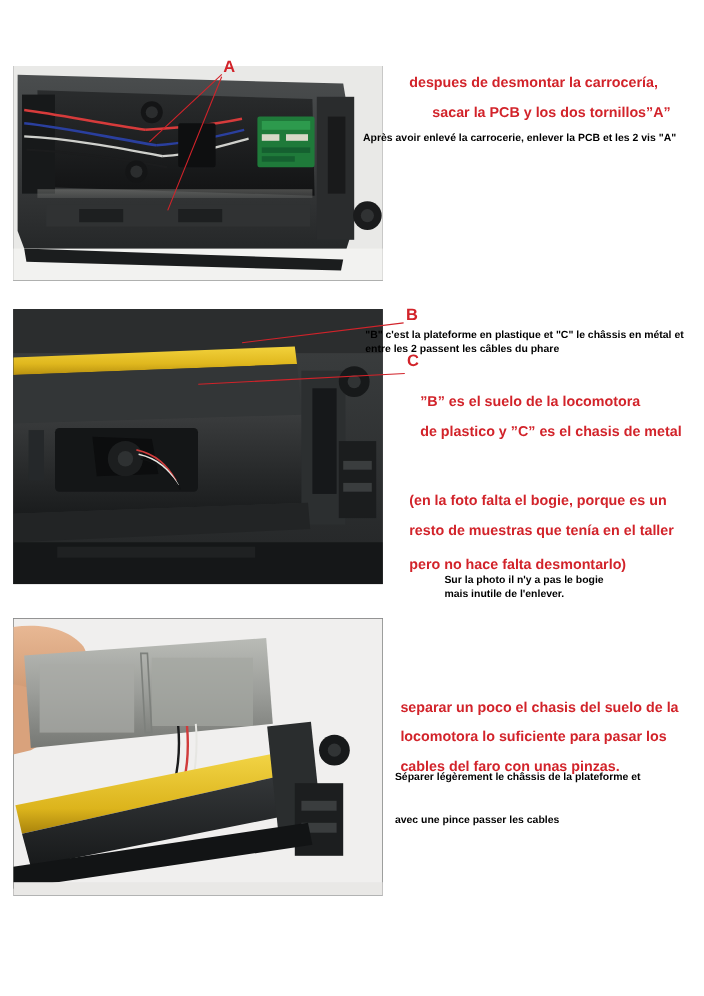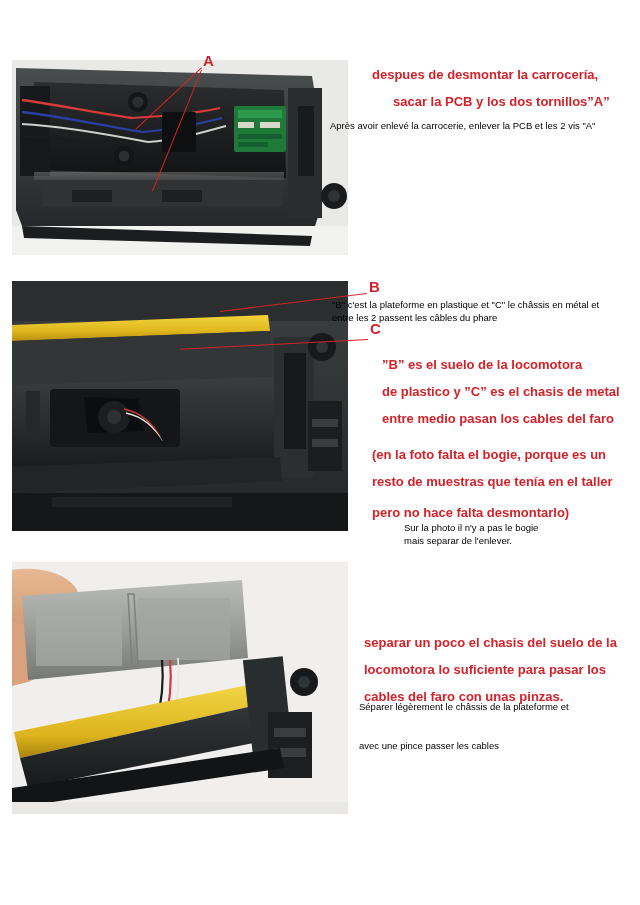"Après avoir enlevé la carrocerie," .fr-text { font-weight: normal -> bold }
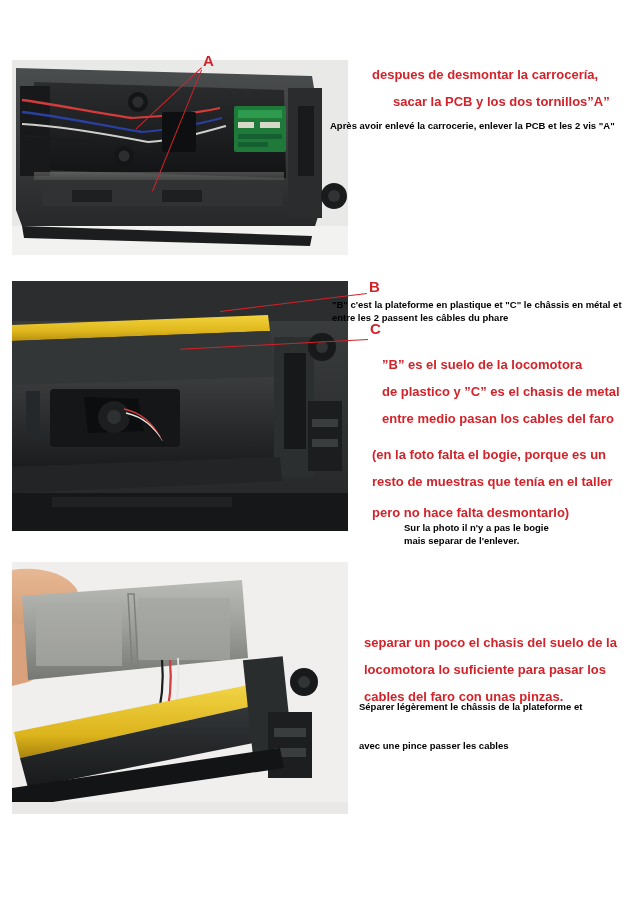"entre medio pasan los cables" div.es-text { html: <div>entre medio pasan los cables del faro</div> -> none }
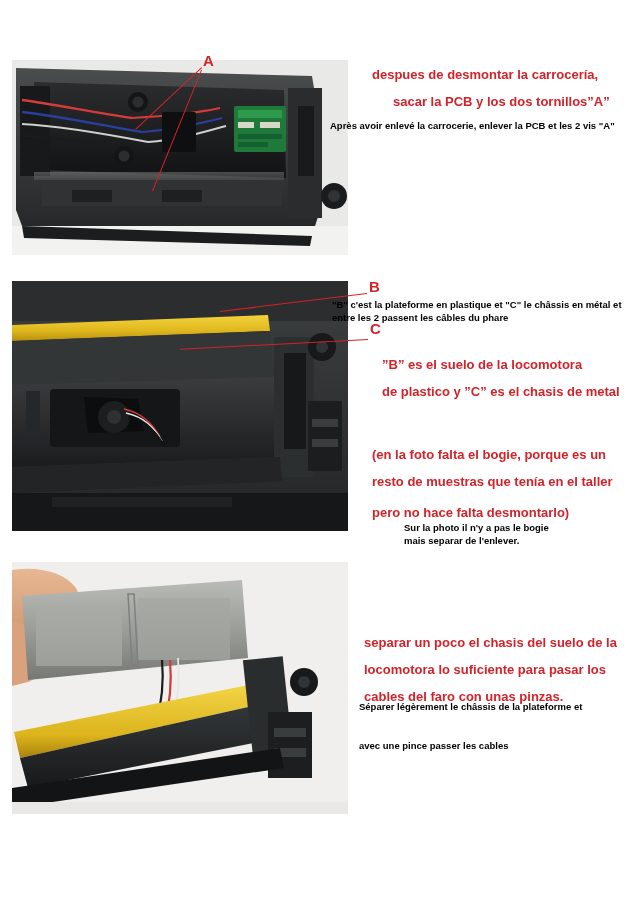"mais separar de l'enlever." div.fr-text { text: separar -> inutile }
